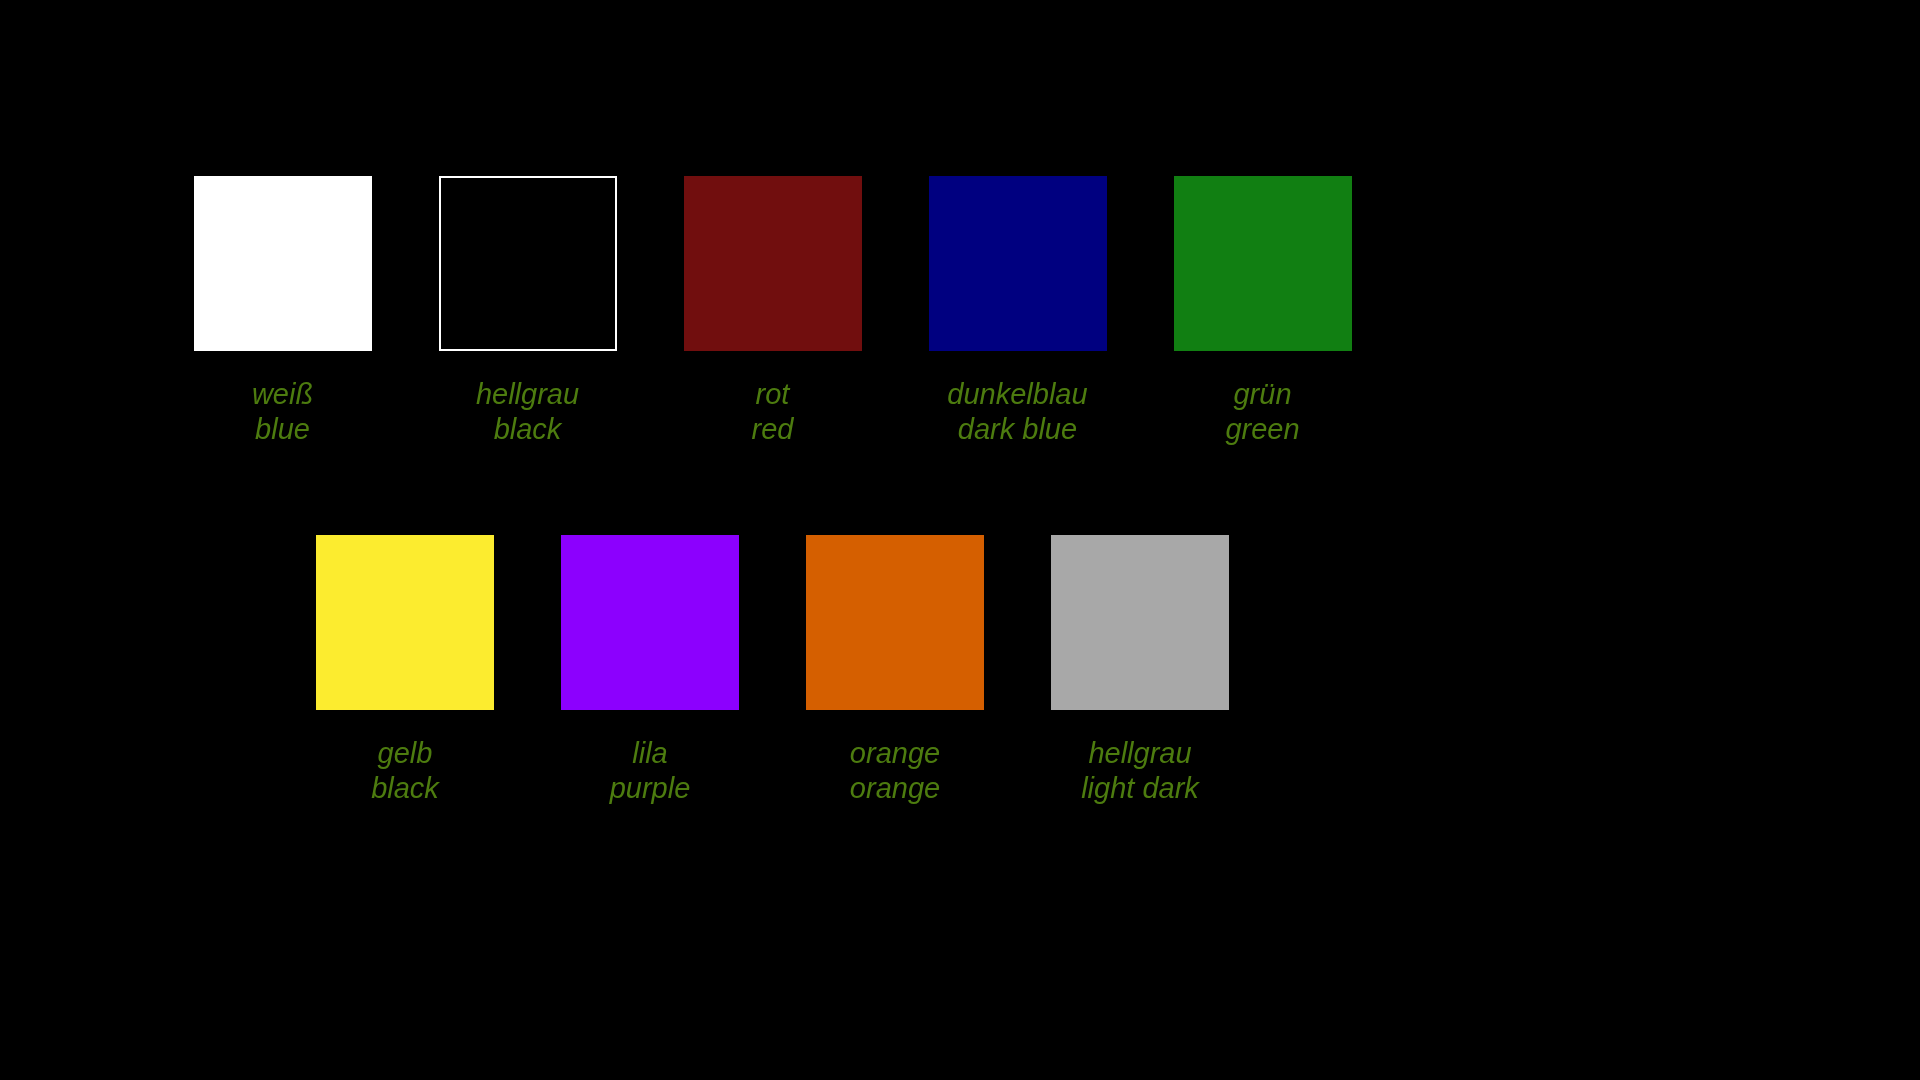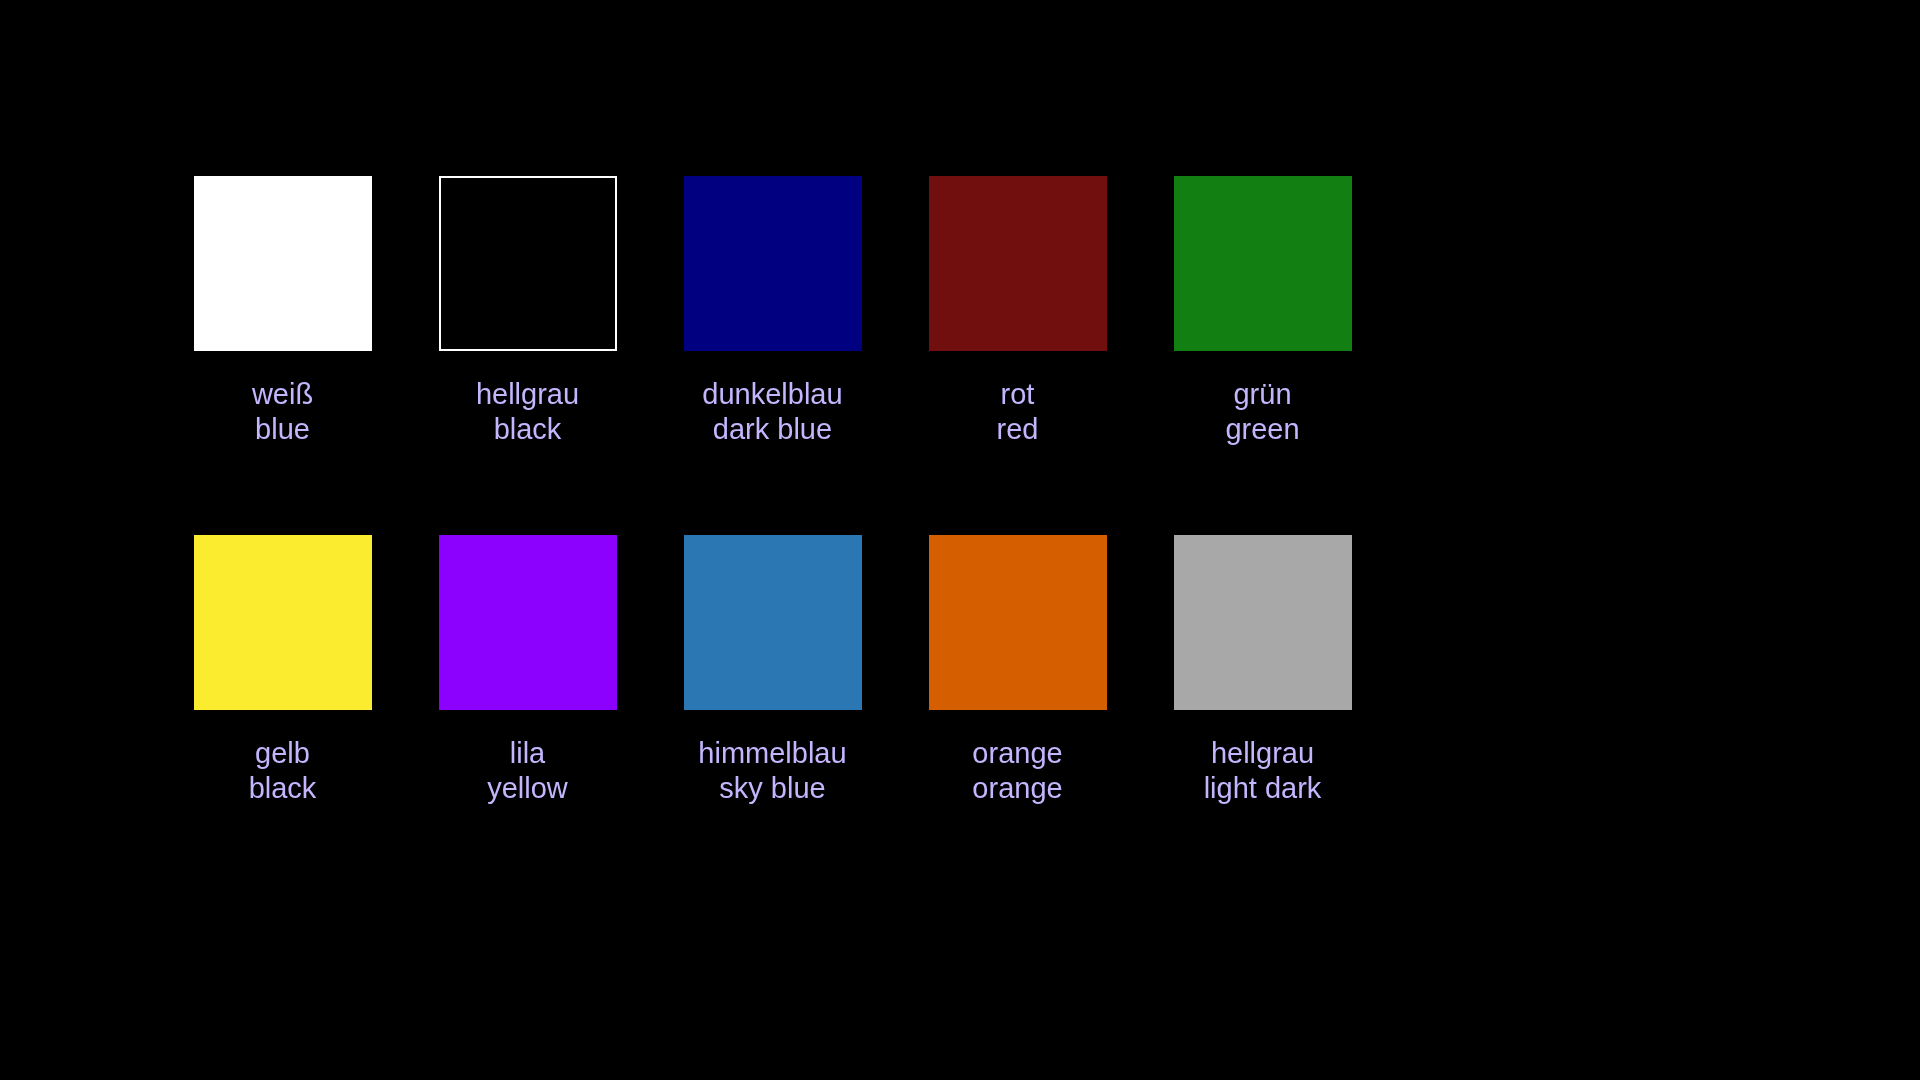"weiß" .swatch-label { color: #c4b5fd -> #4d7c0f; font-style: none -> italic }
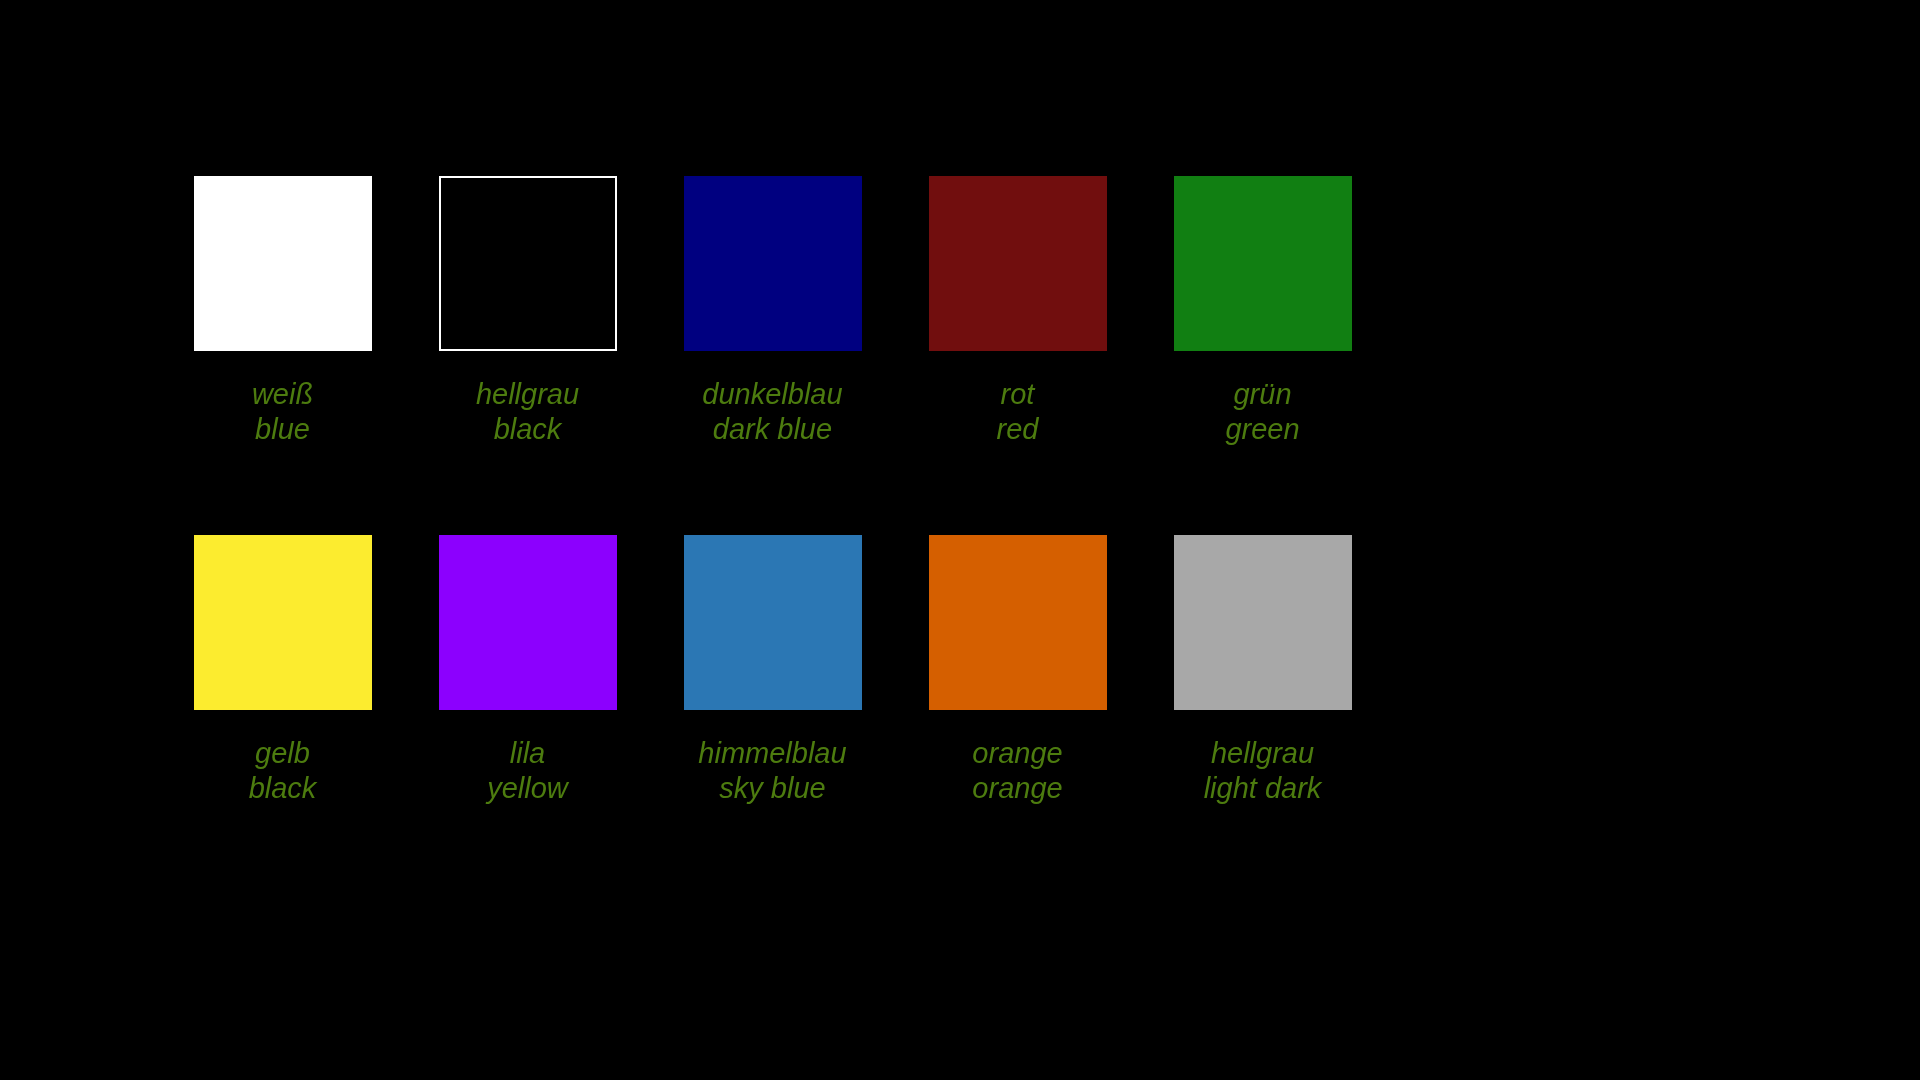"dunkelblau" div.swatch-cell { order: before "rot" -> after "rot" }
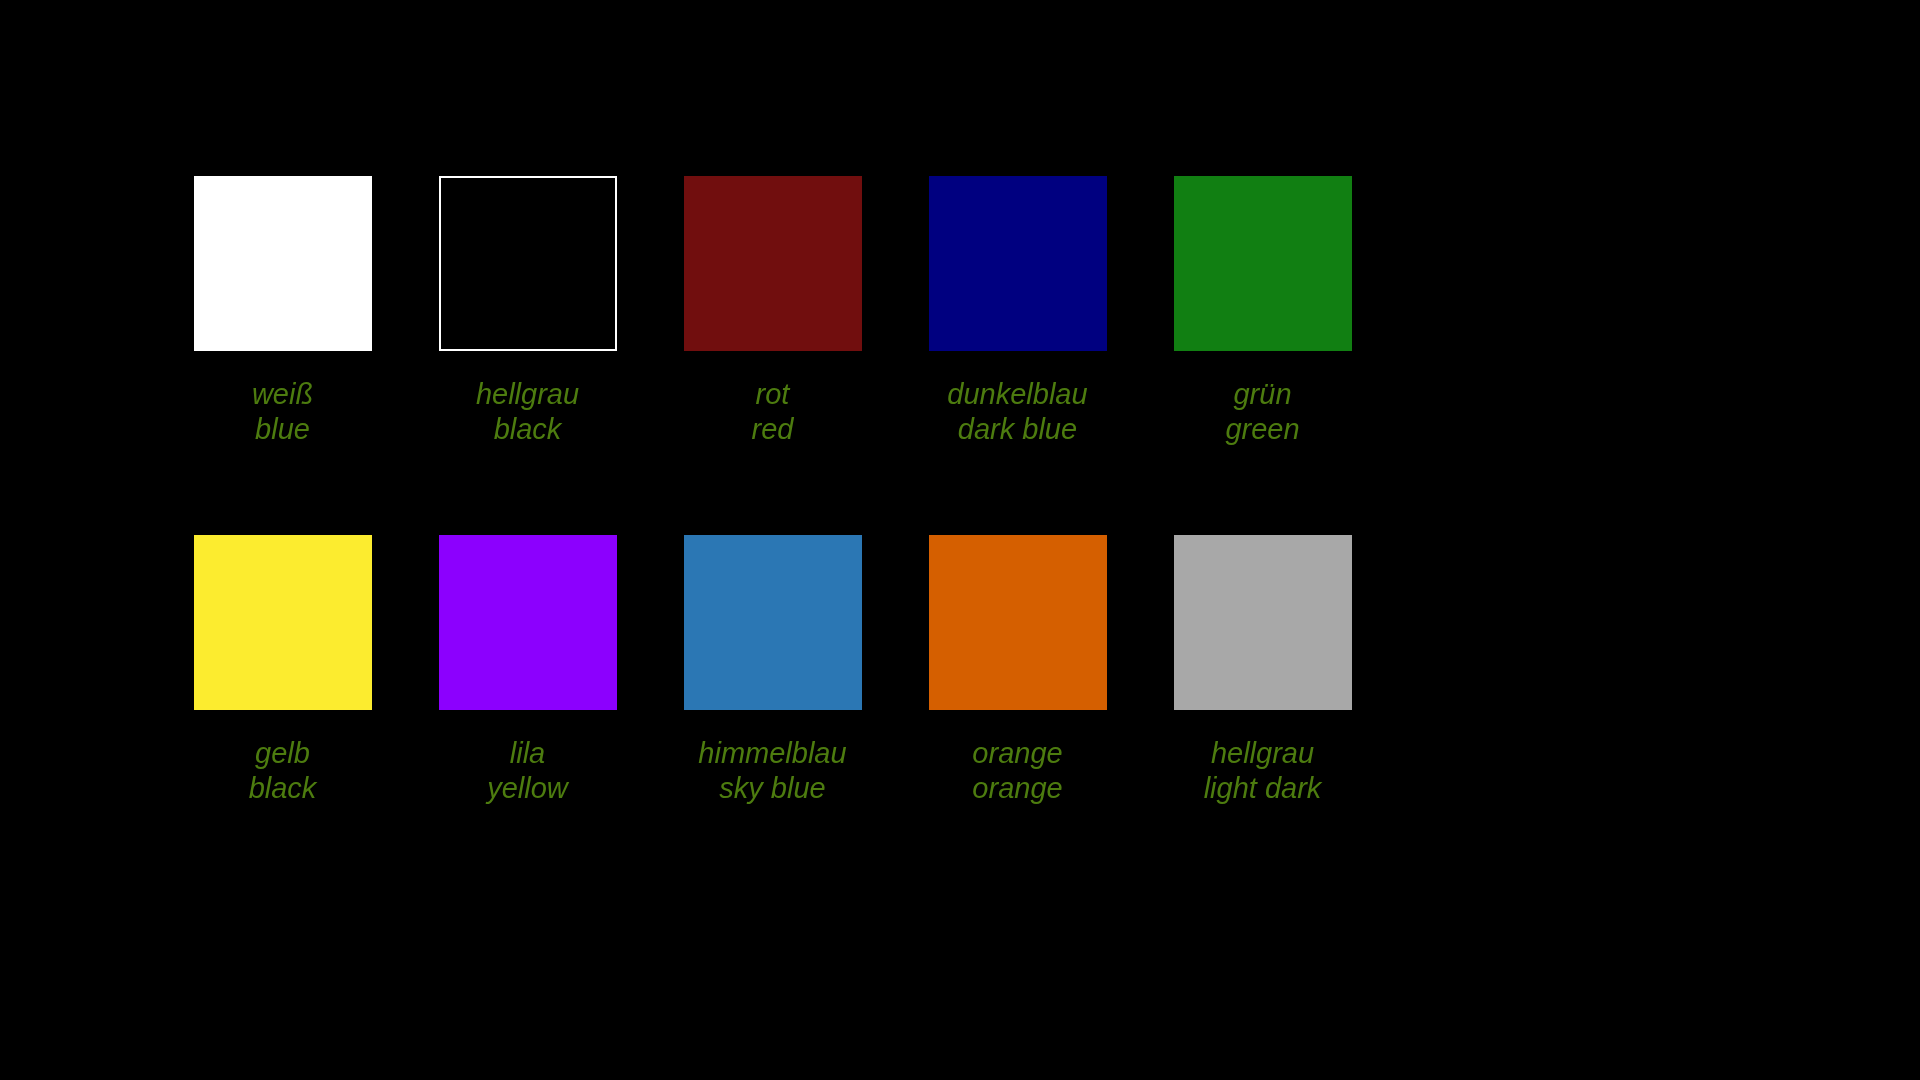"himmelblau" div.swatch-cell { html: <div> <div></div> <div> <span>himmelblau</span> <span>sky blue</span> </div> </div> -> none }
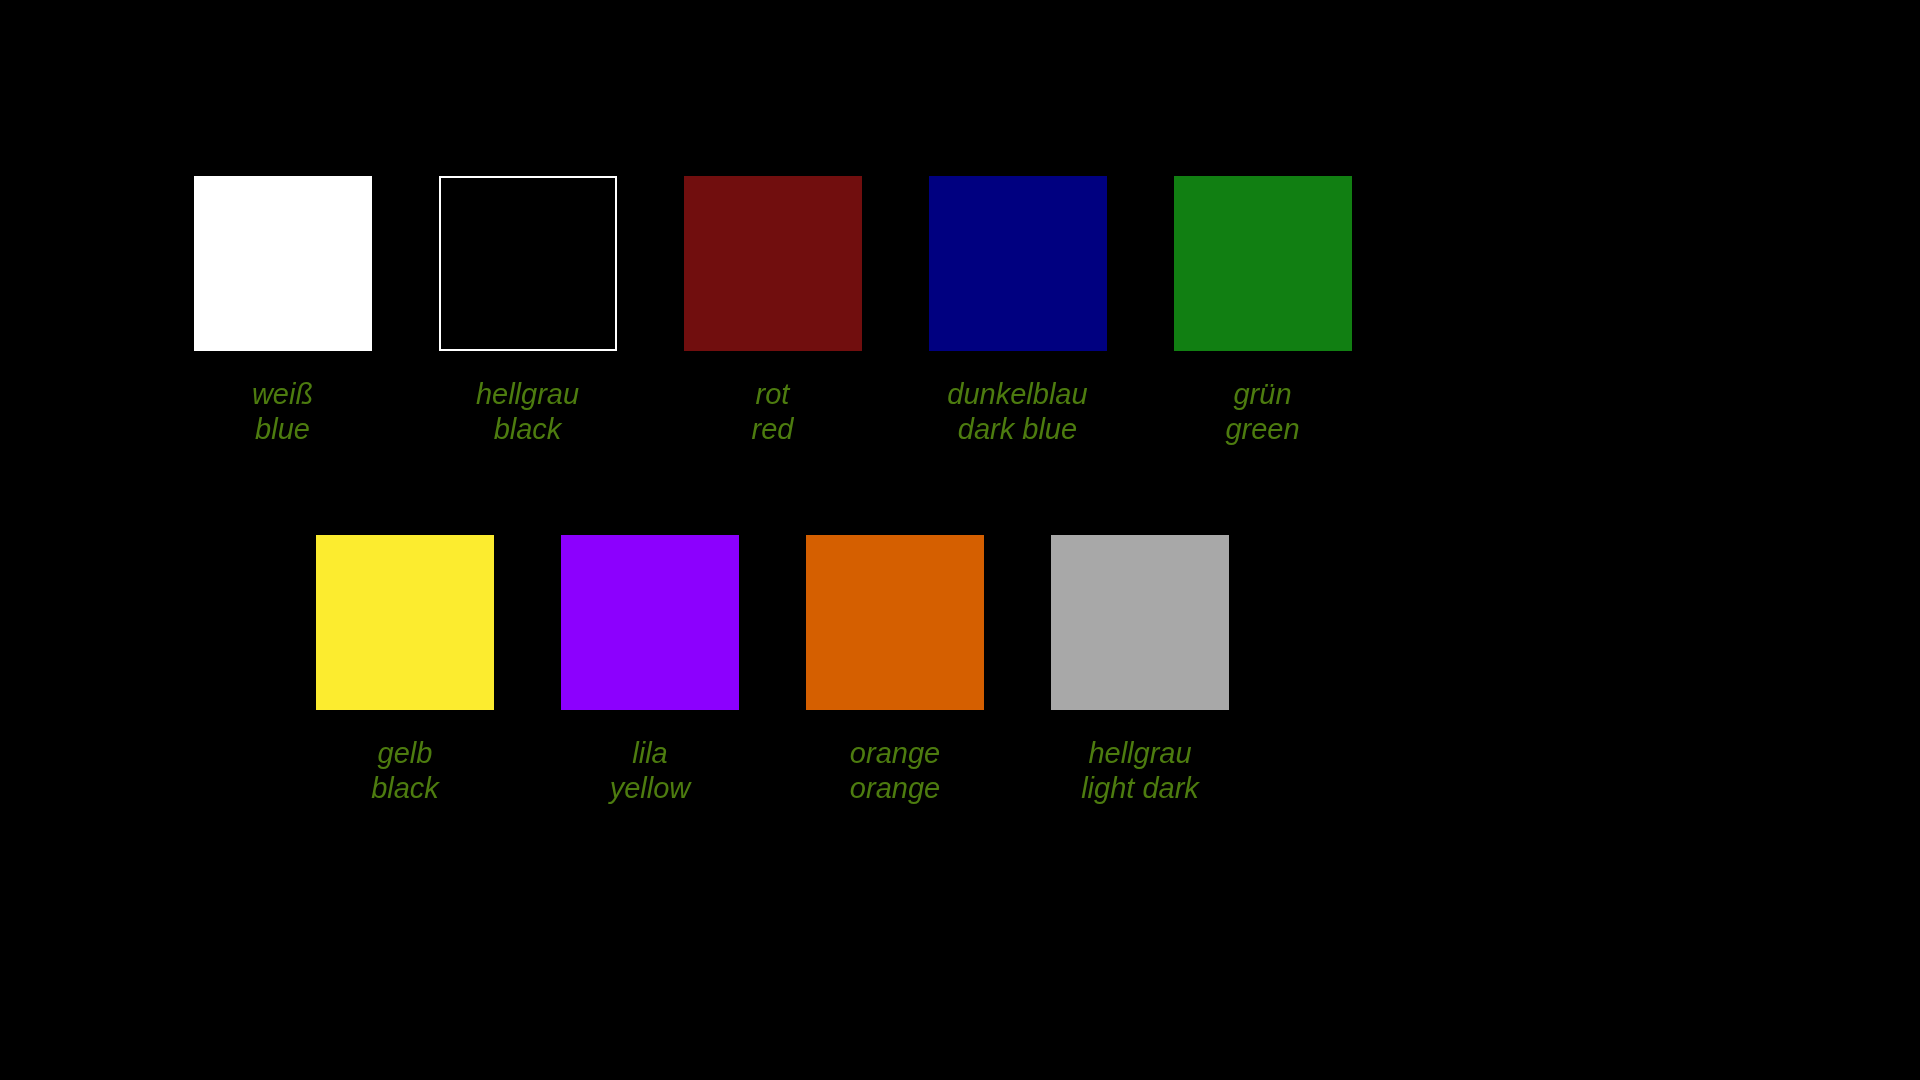"yellow" span.line-en { text: yellow -> purple }
